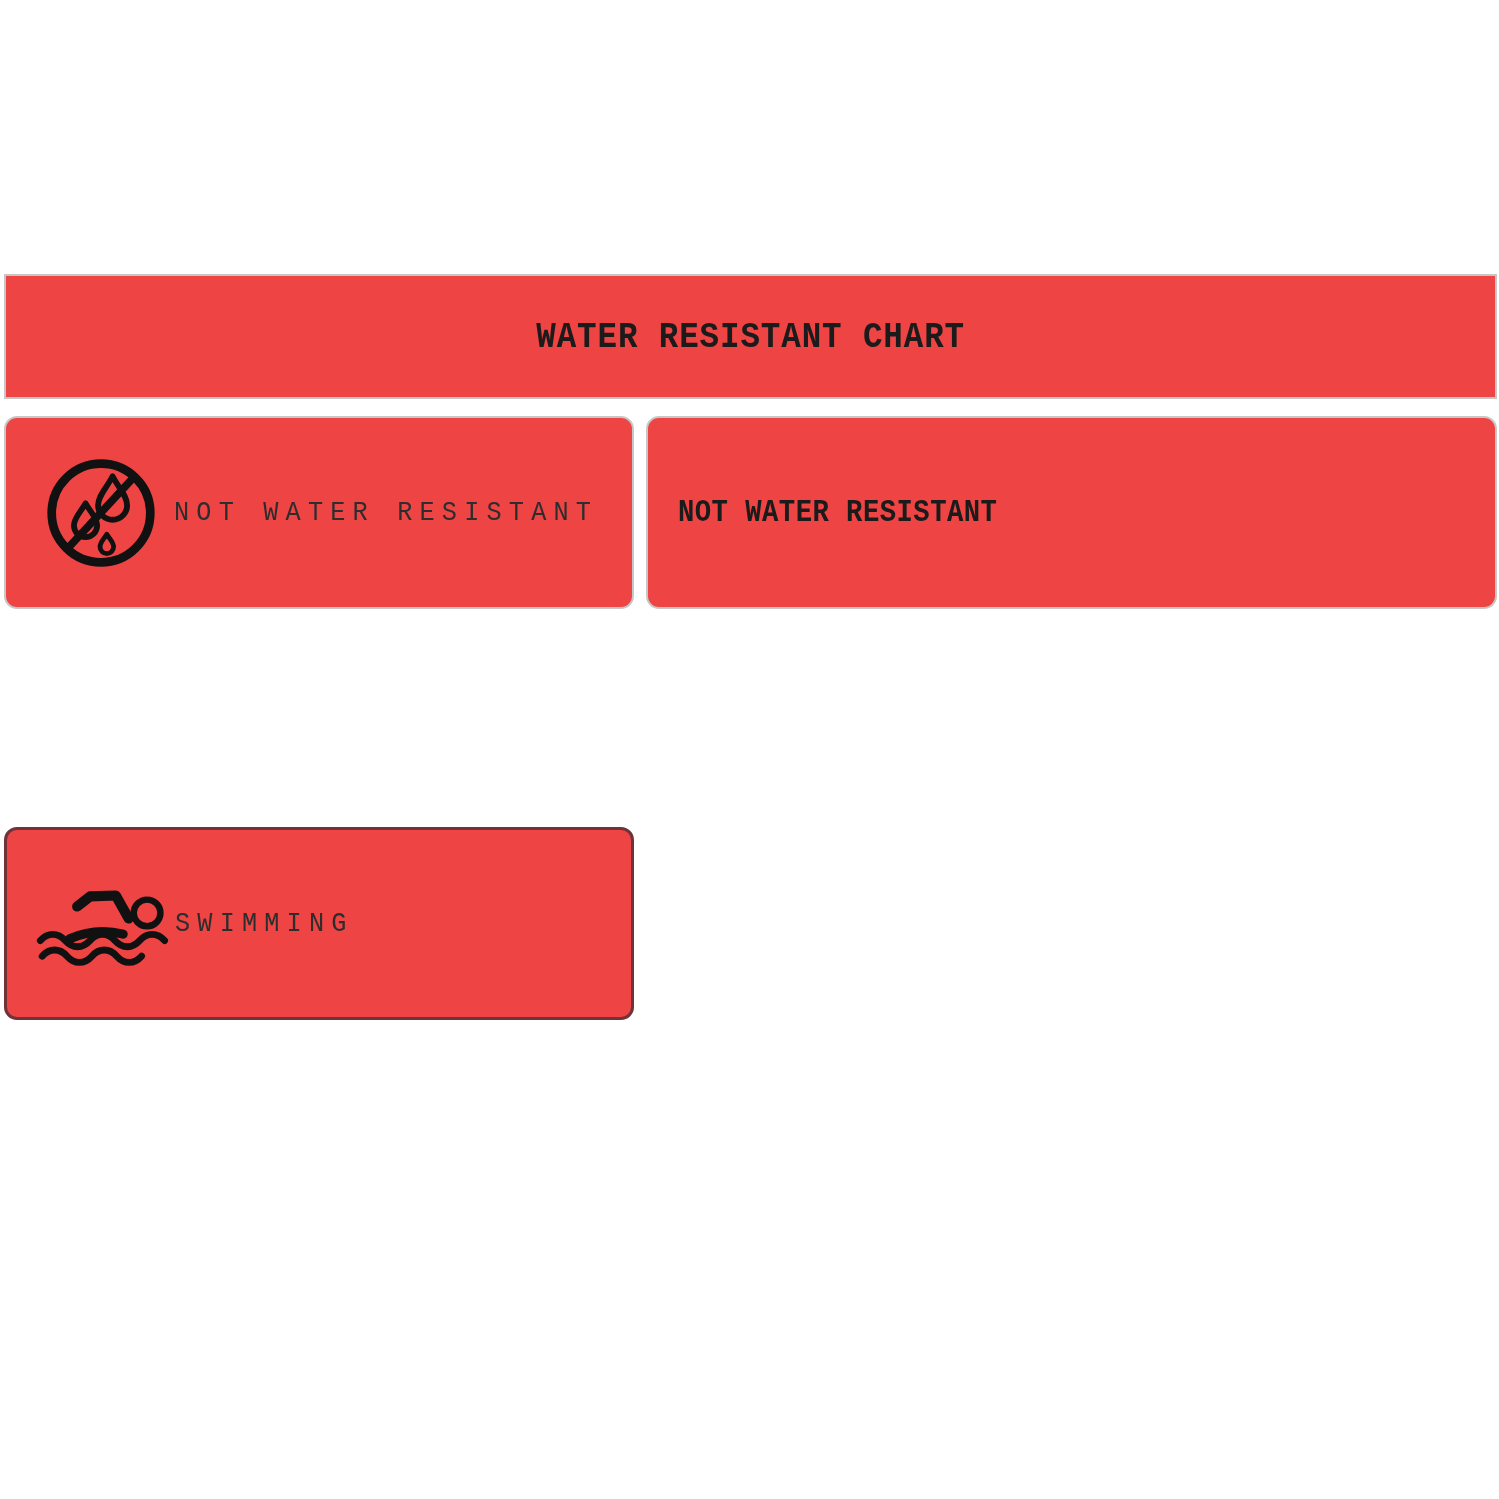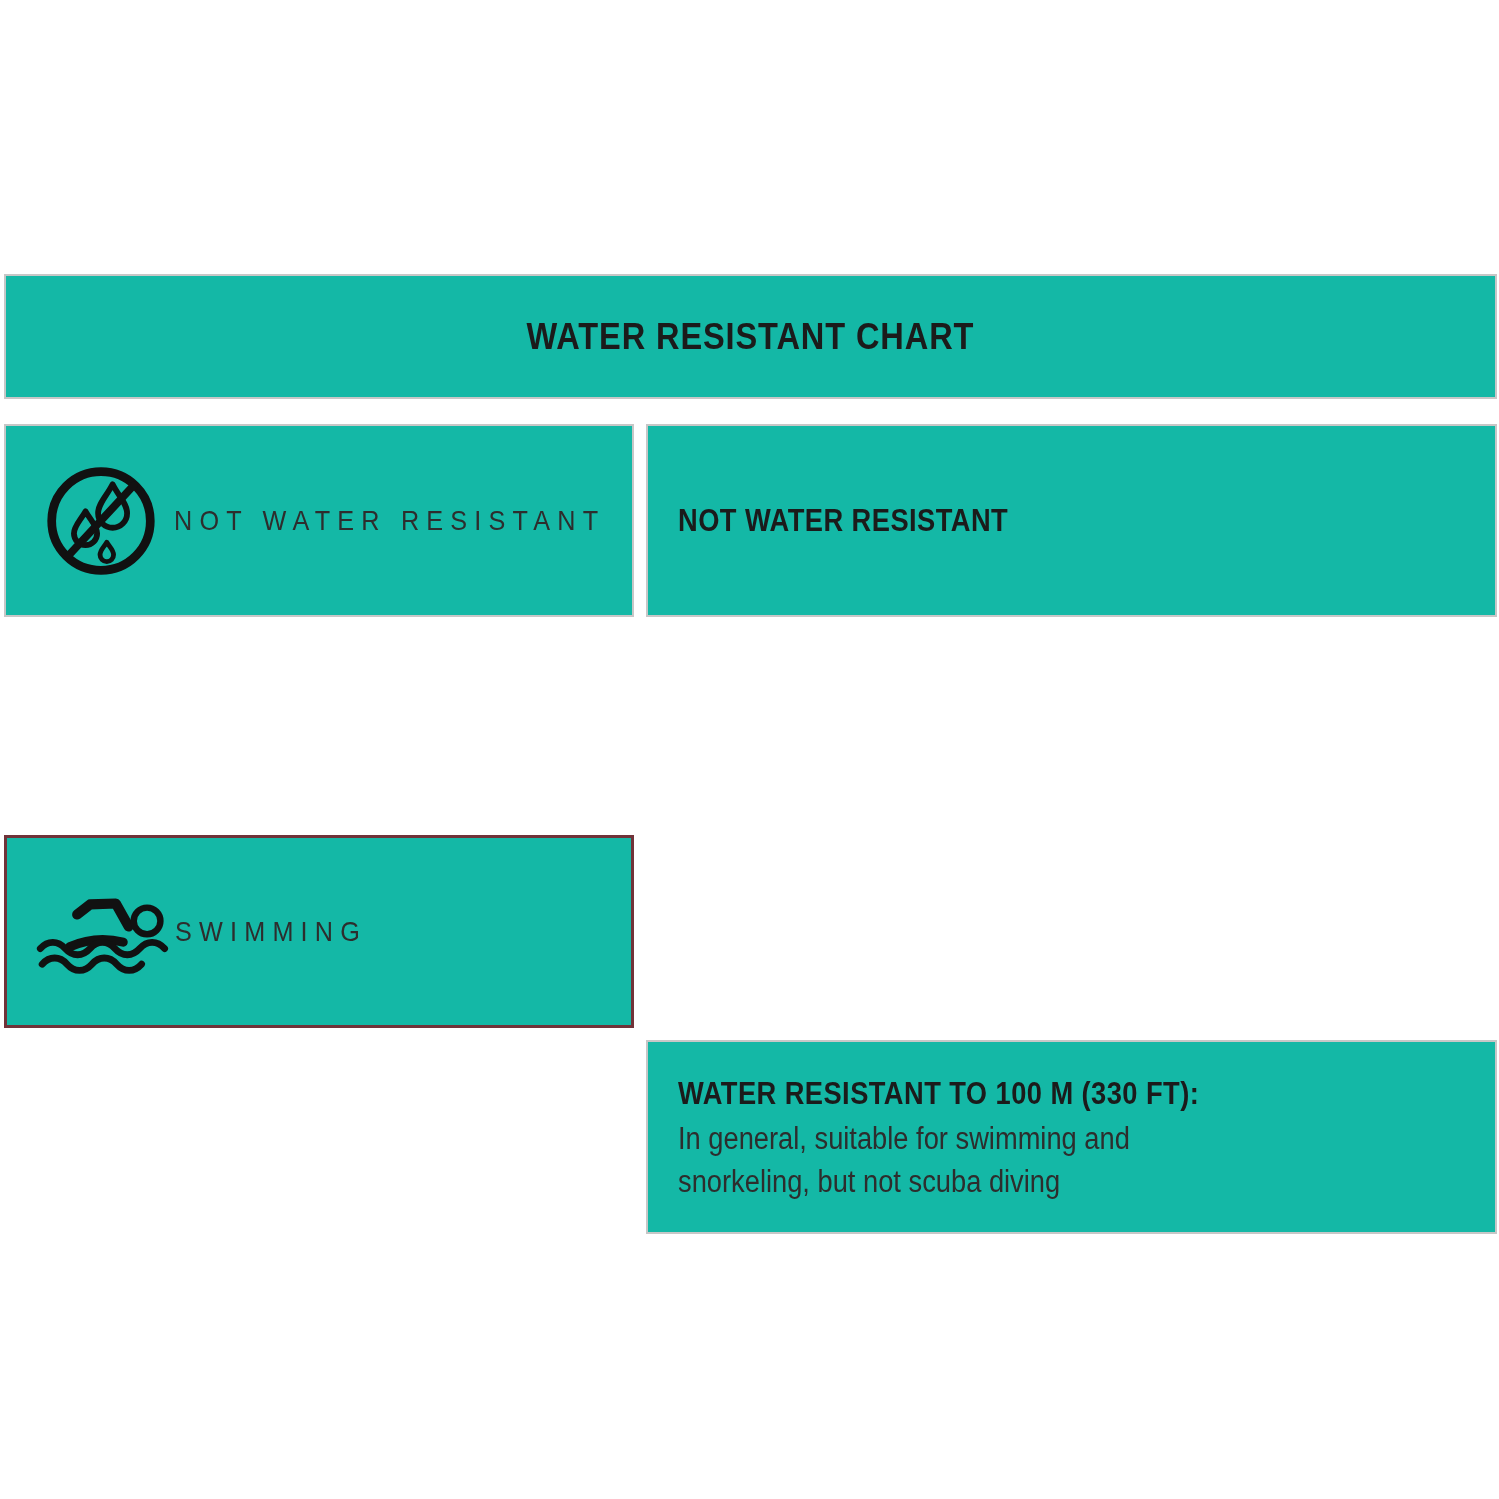"WATER RESISTANT CHART" .box { background: #14b8a6 -> #ef4444; font-family: none -> Liberation Mono, monospace }
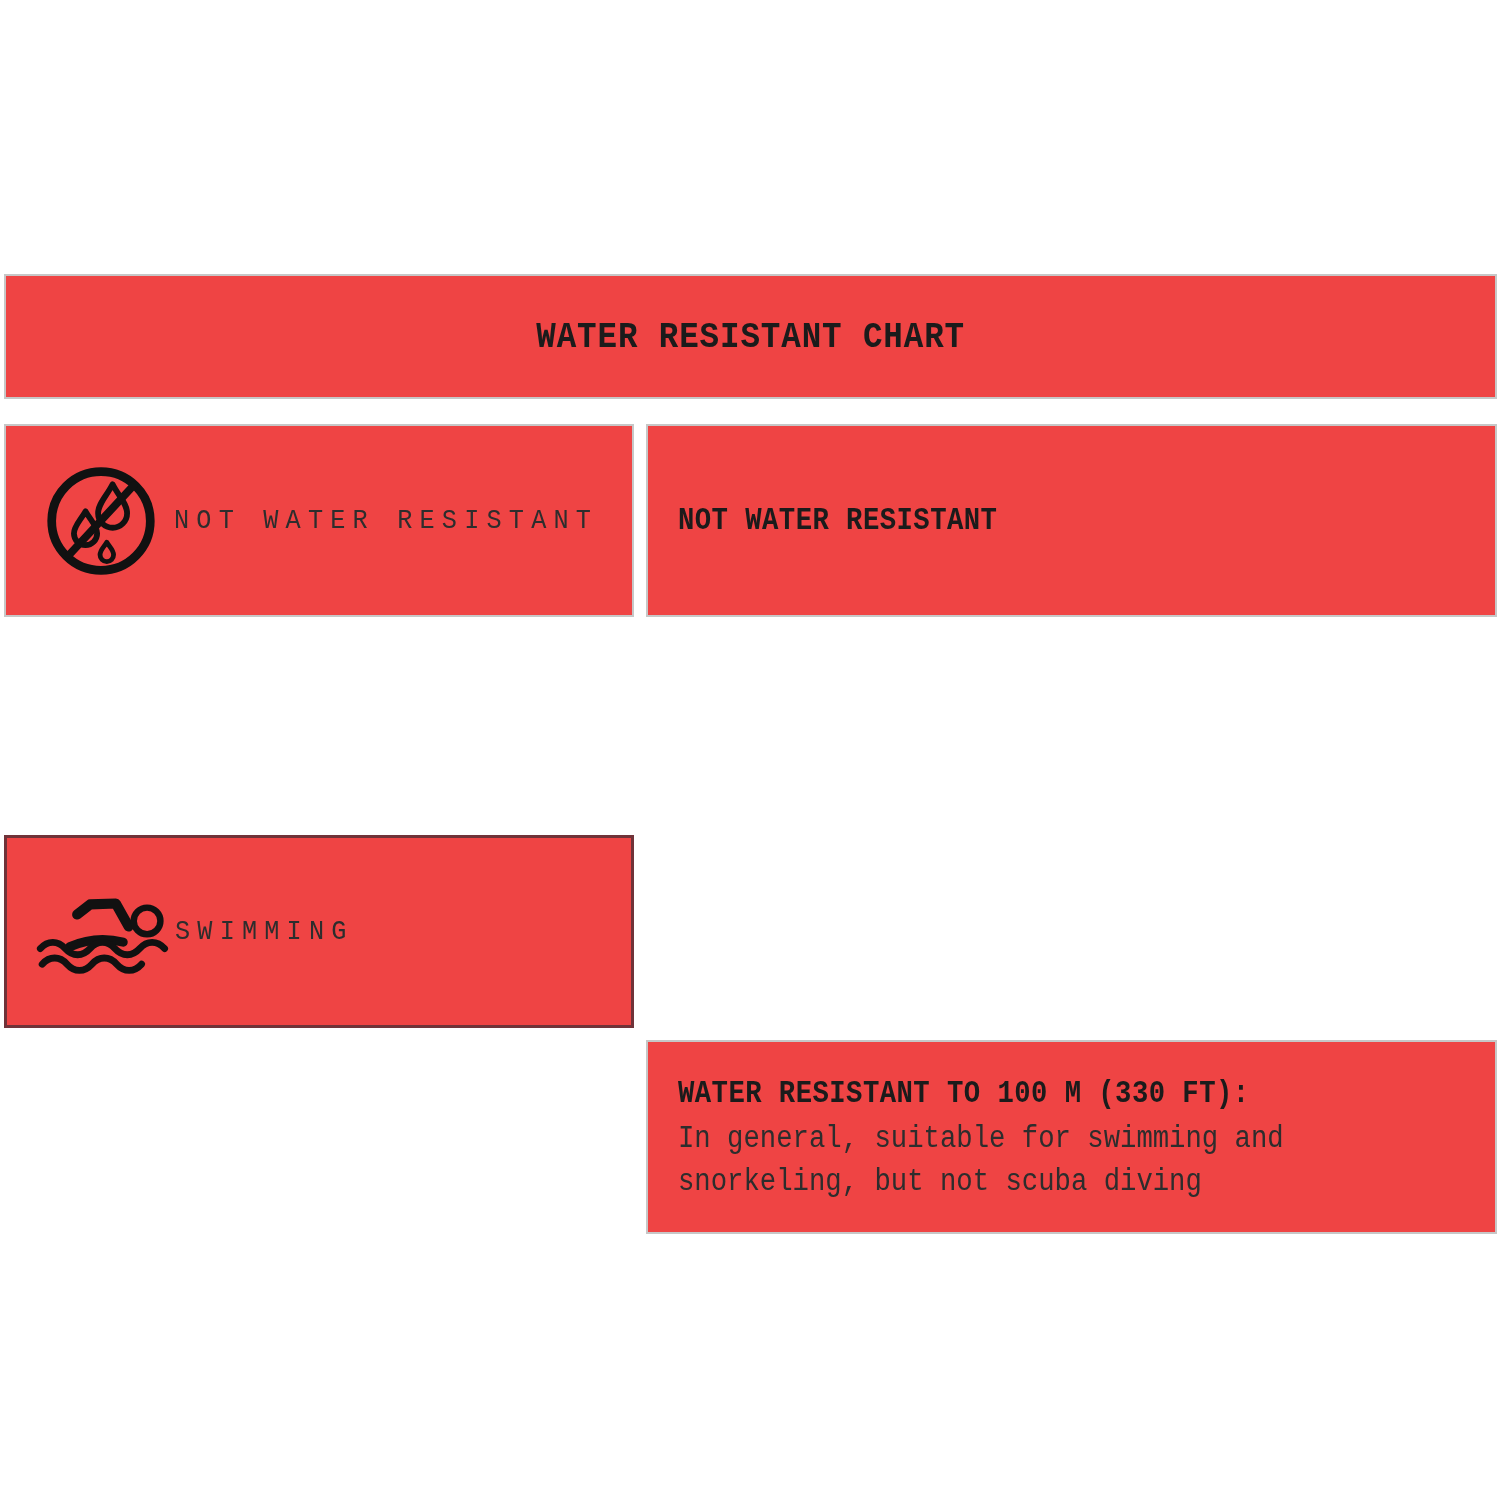"NOT WATER RESISTANT" .cell { border-radius: none -> 13px; top: 8px -> 0 }
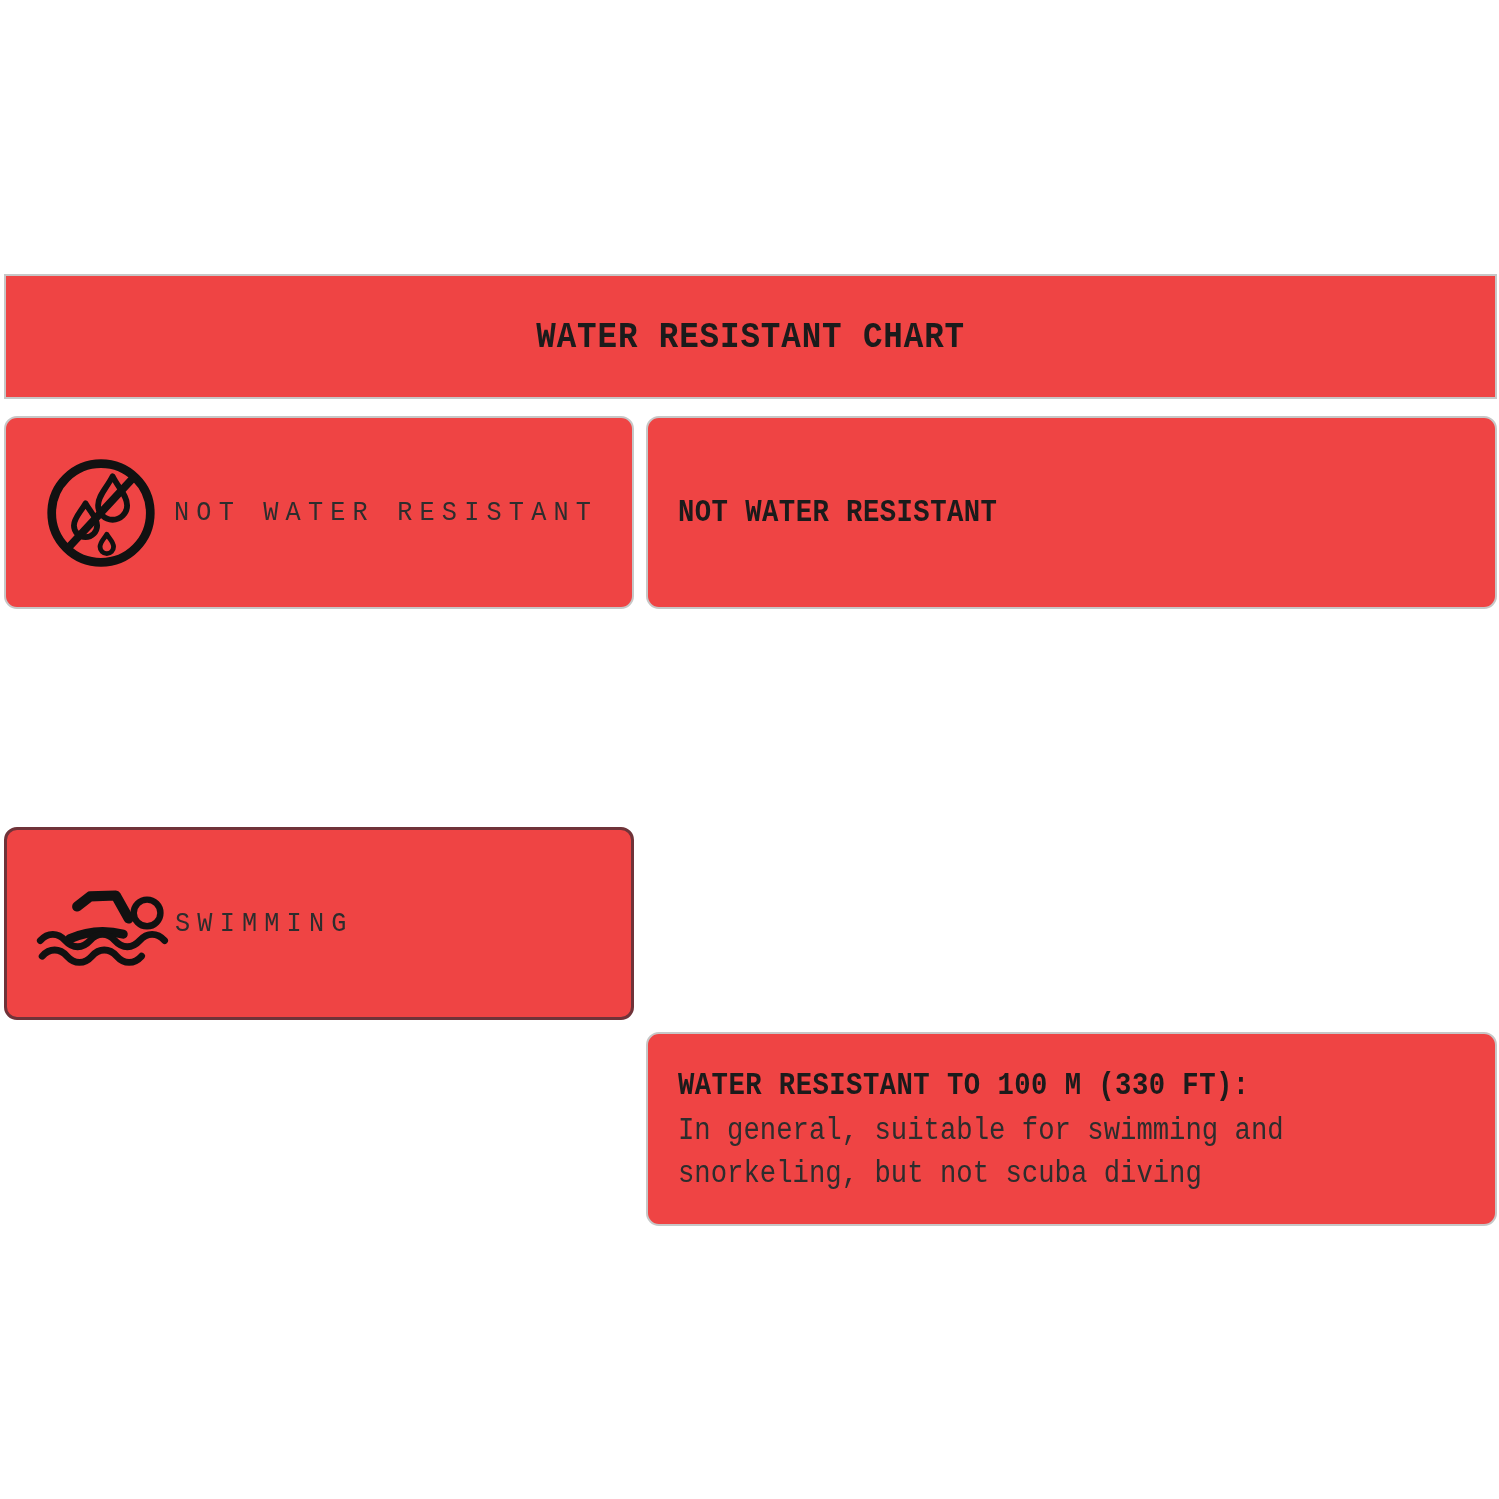"WATER RESISTANT TO 100 M" div.box { html: <div> <div>WATER RESISTANT TO 100 M (330 FT):</div> <div>In general, suitable for swimming and</div> <div>snorkeling, but not scuba diving</div> </div> -> none }
